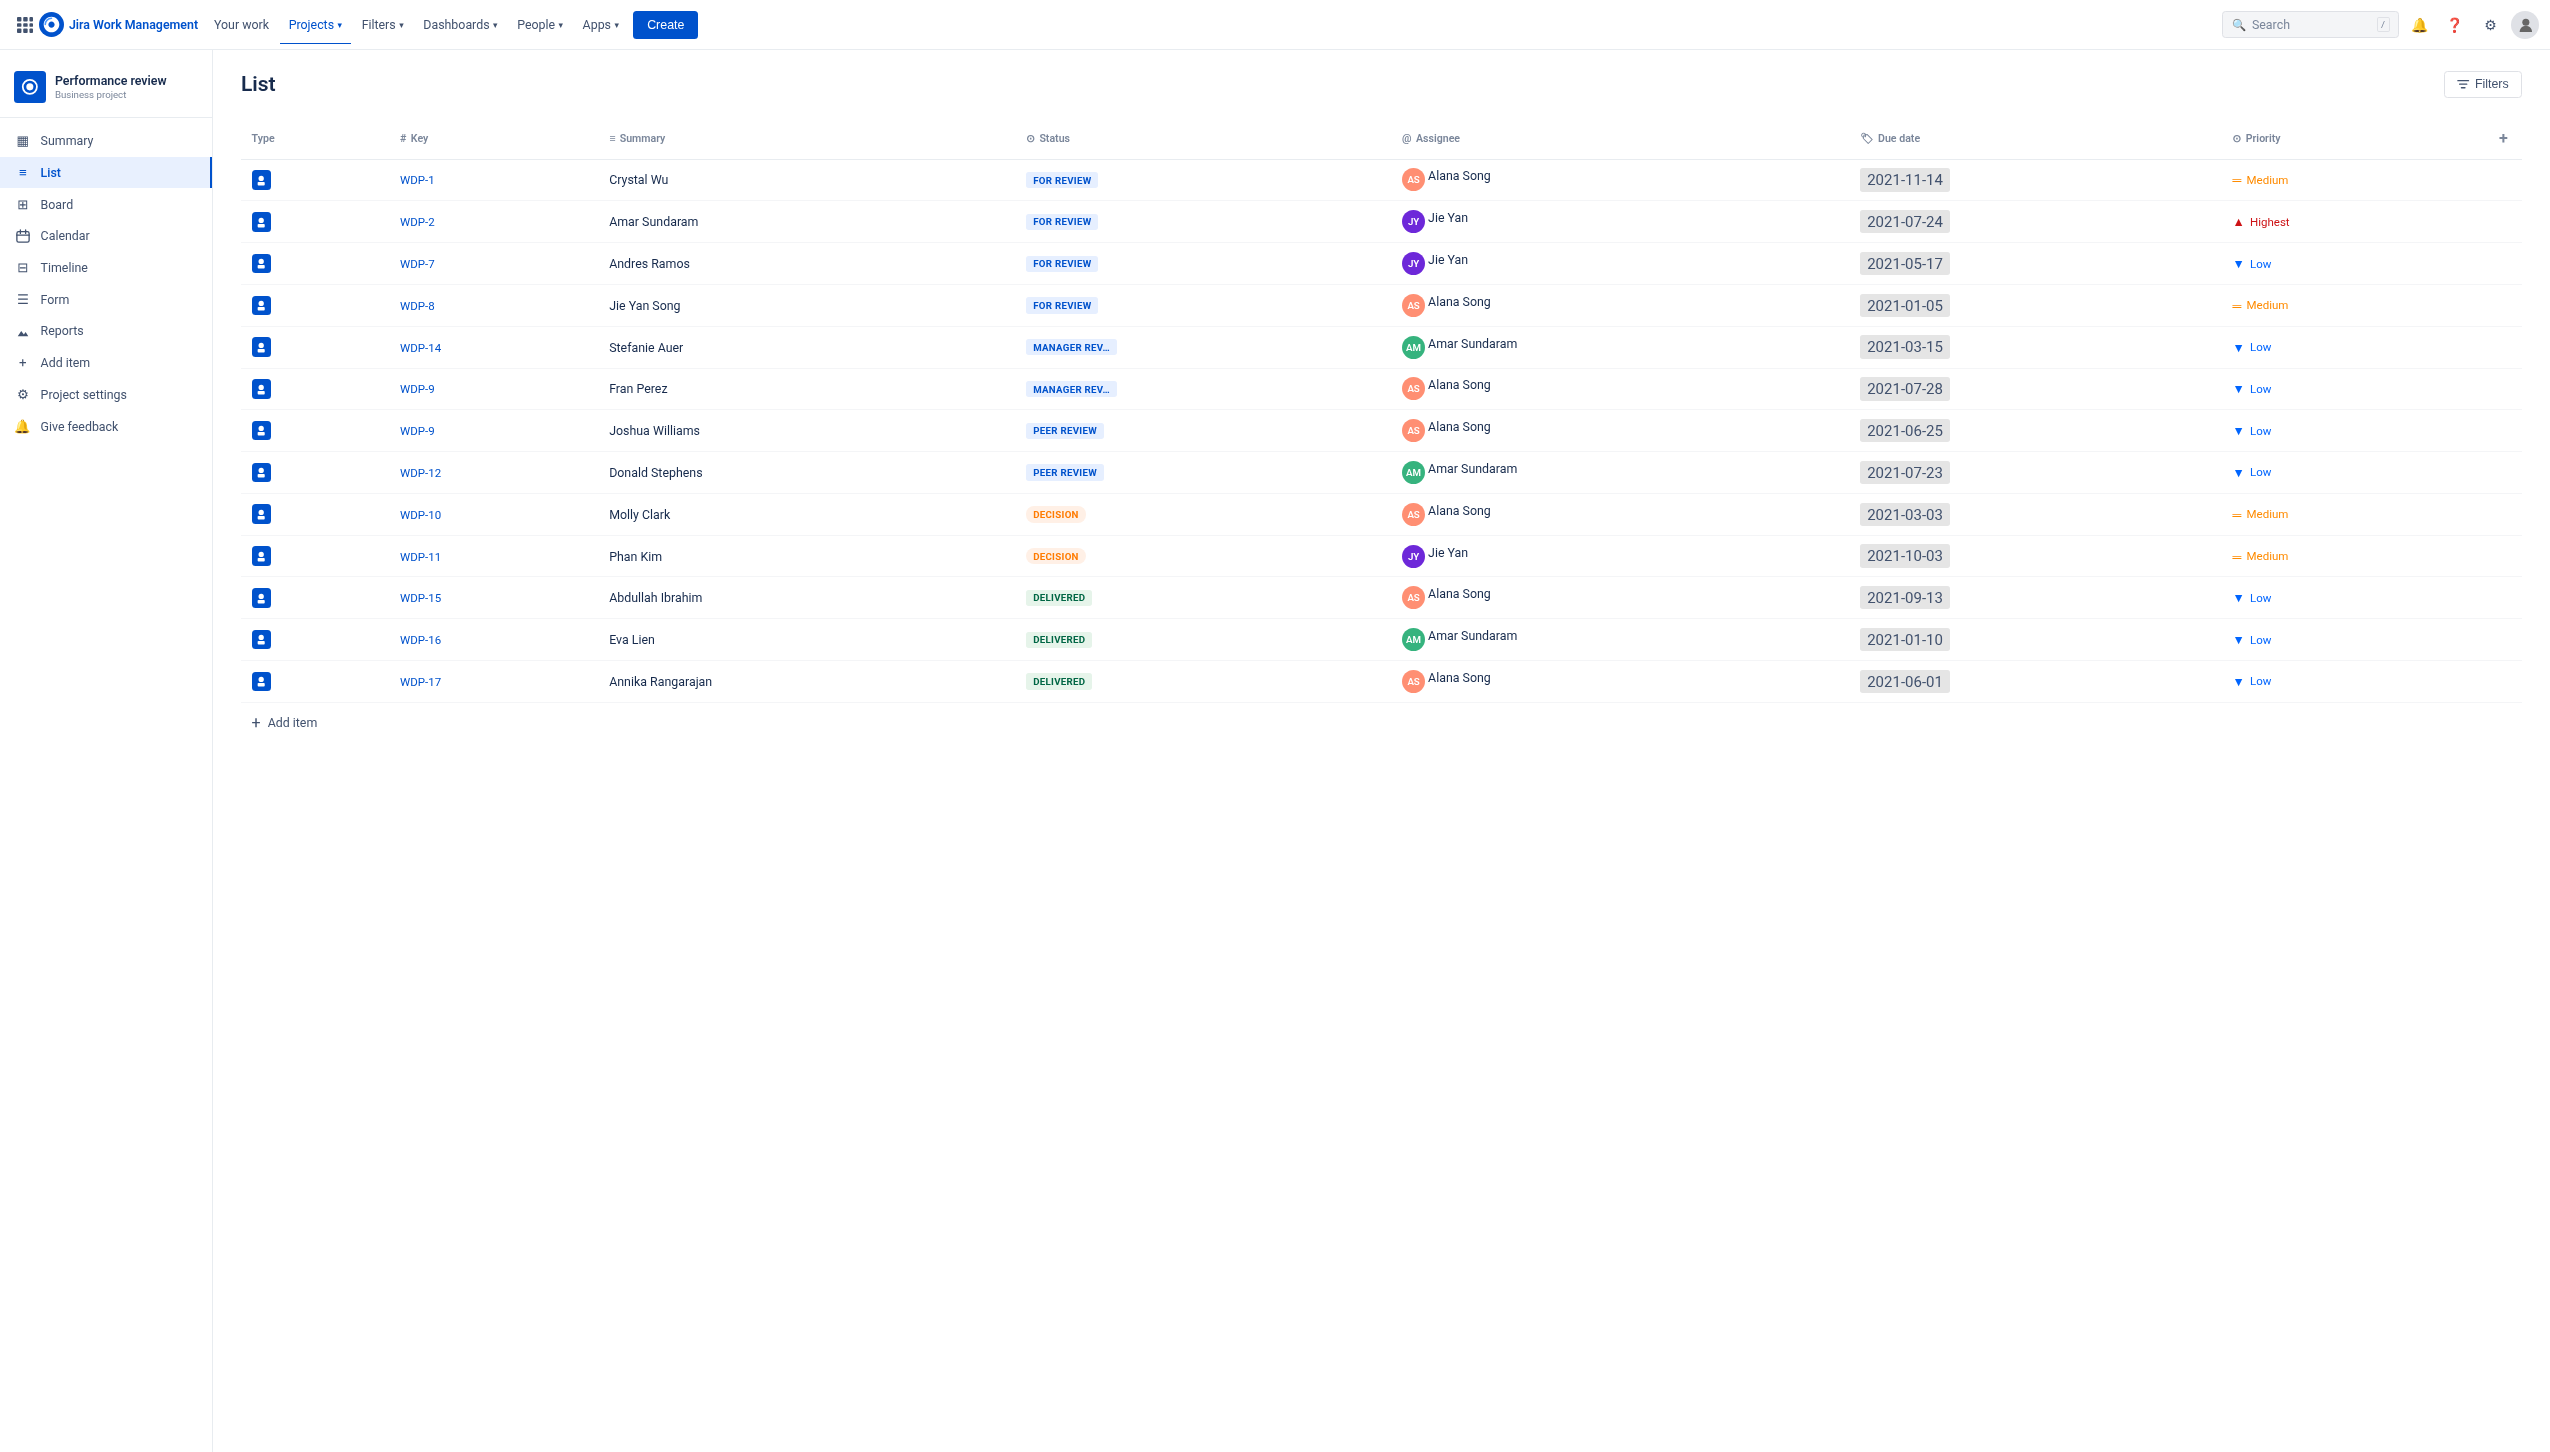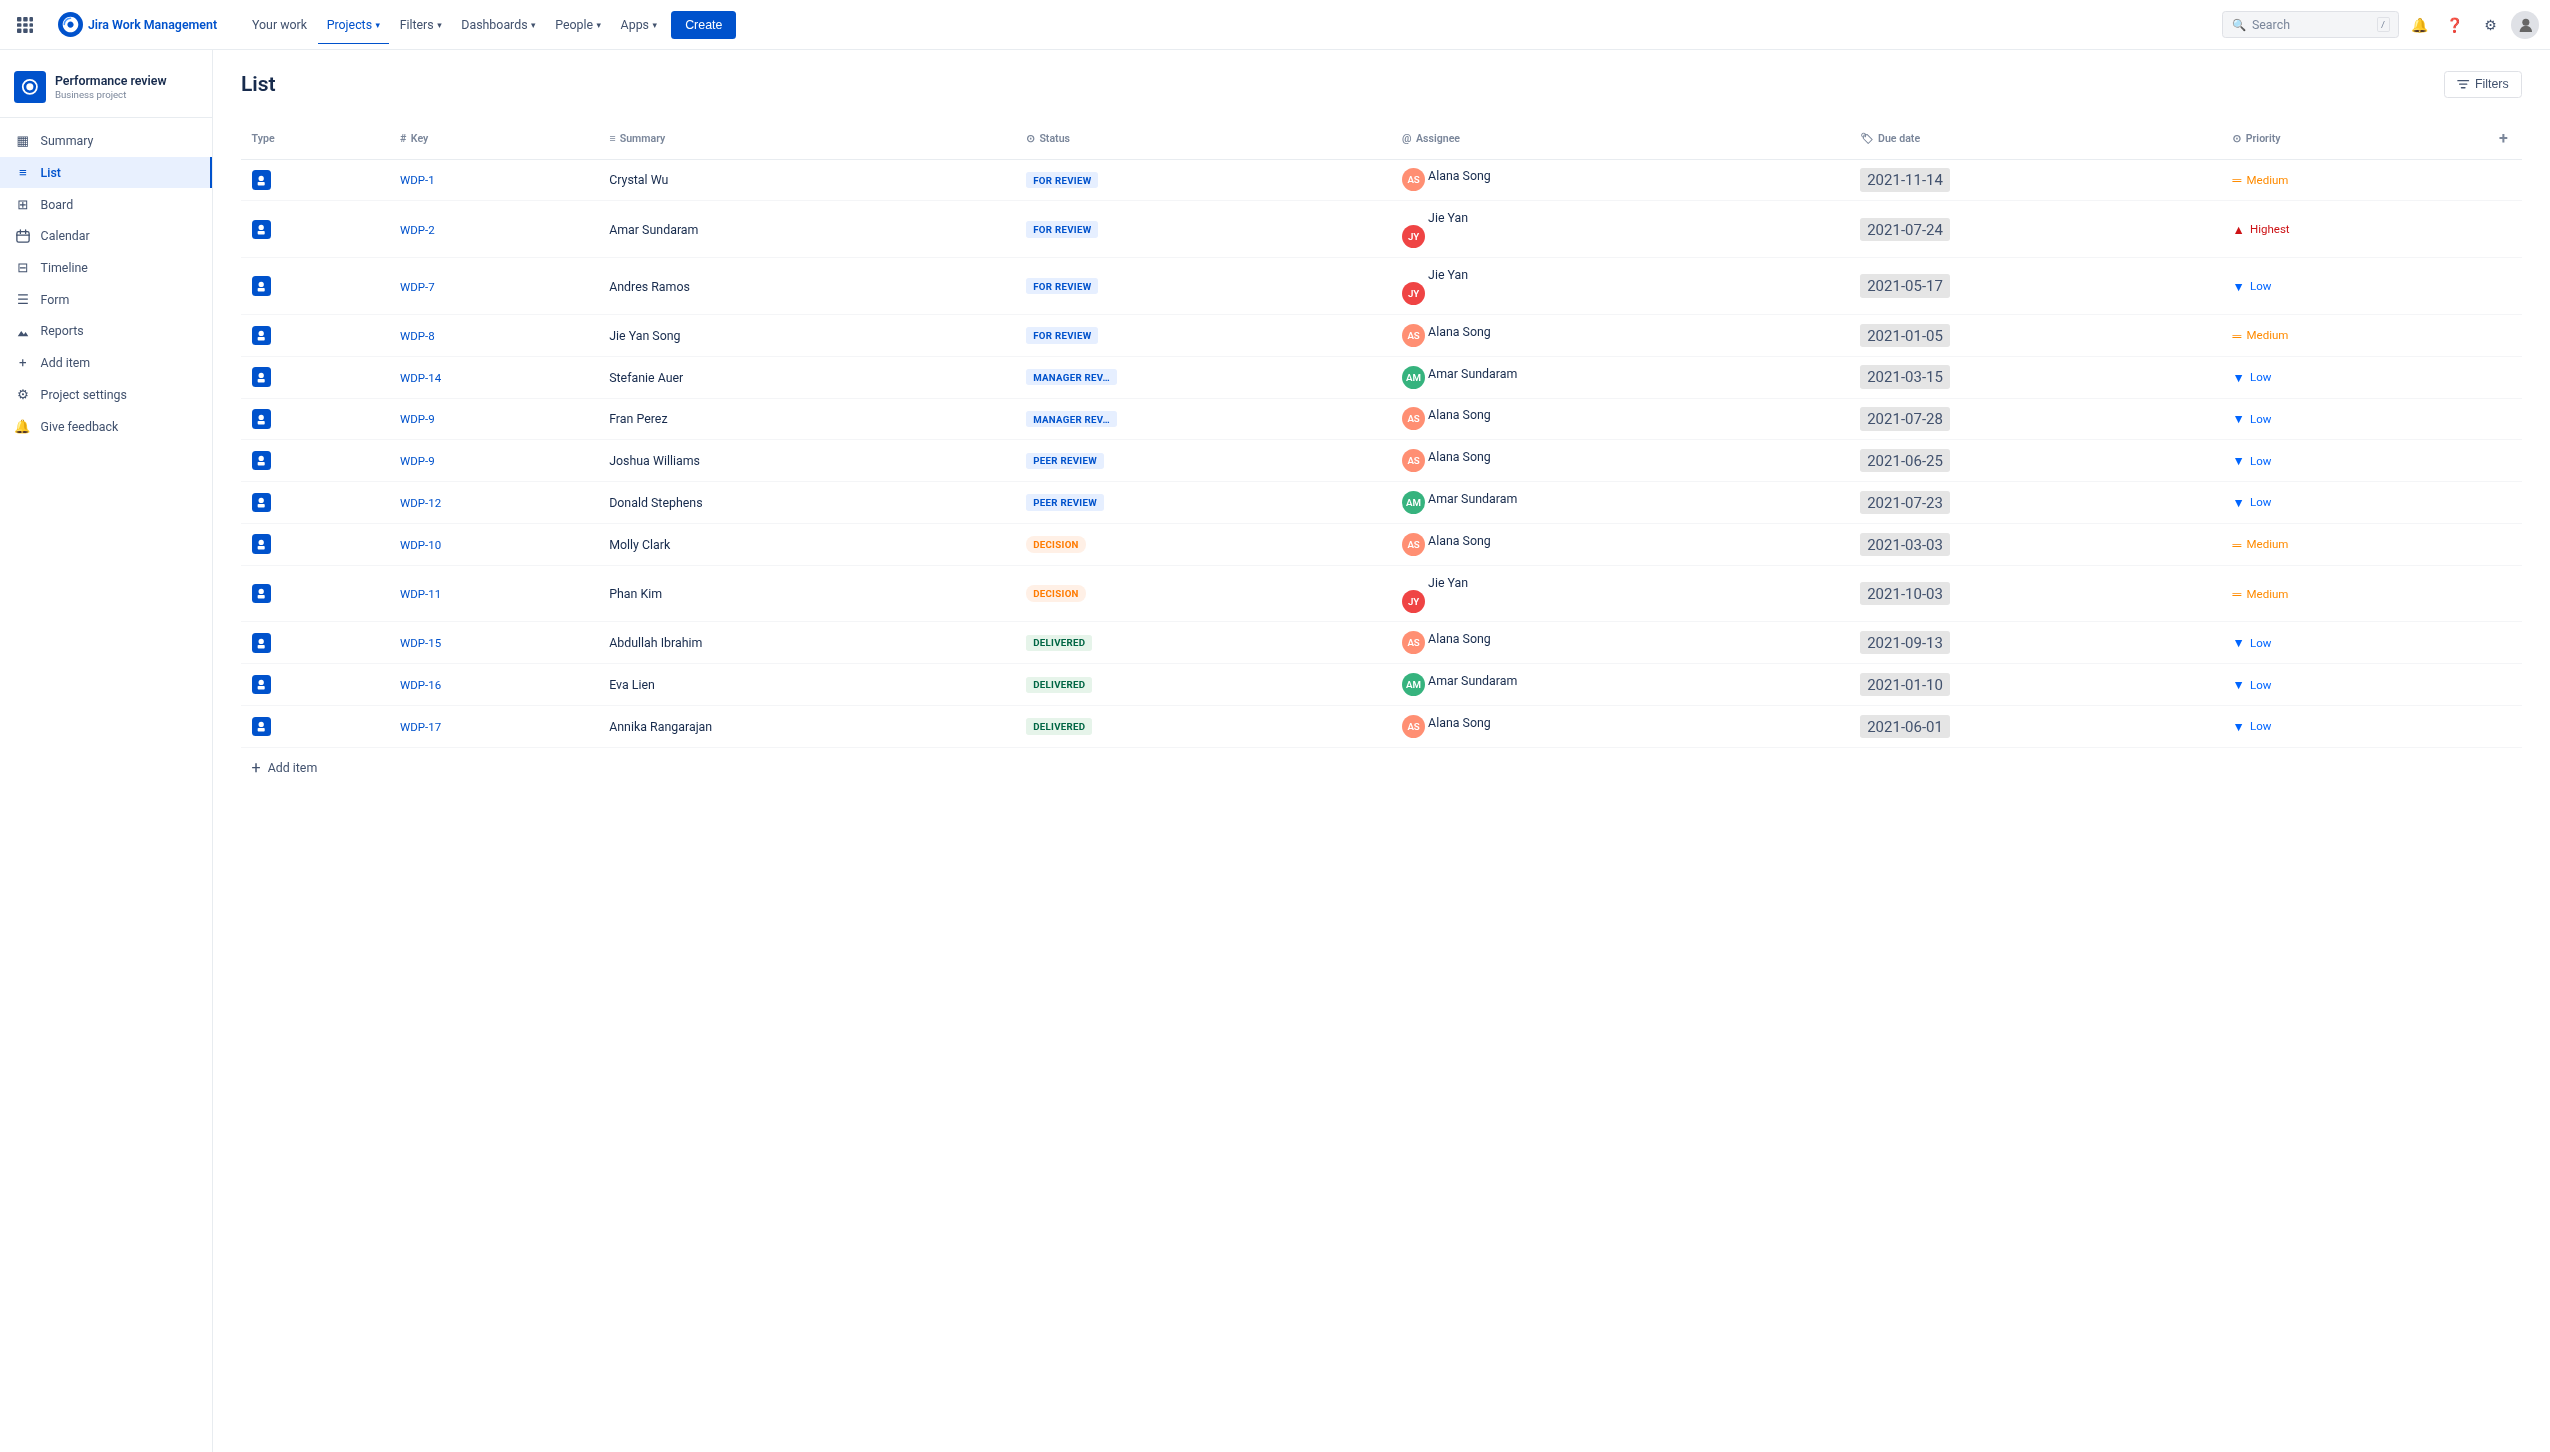"Jira Work Management" .topnav { gap: 19px -> 0 }
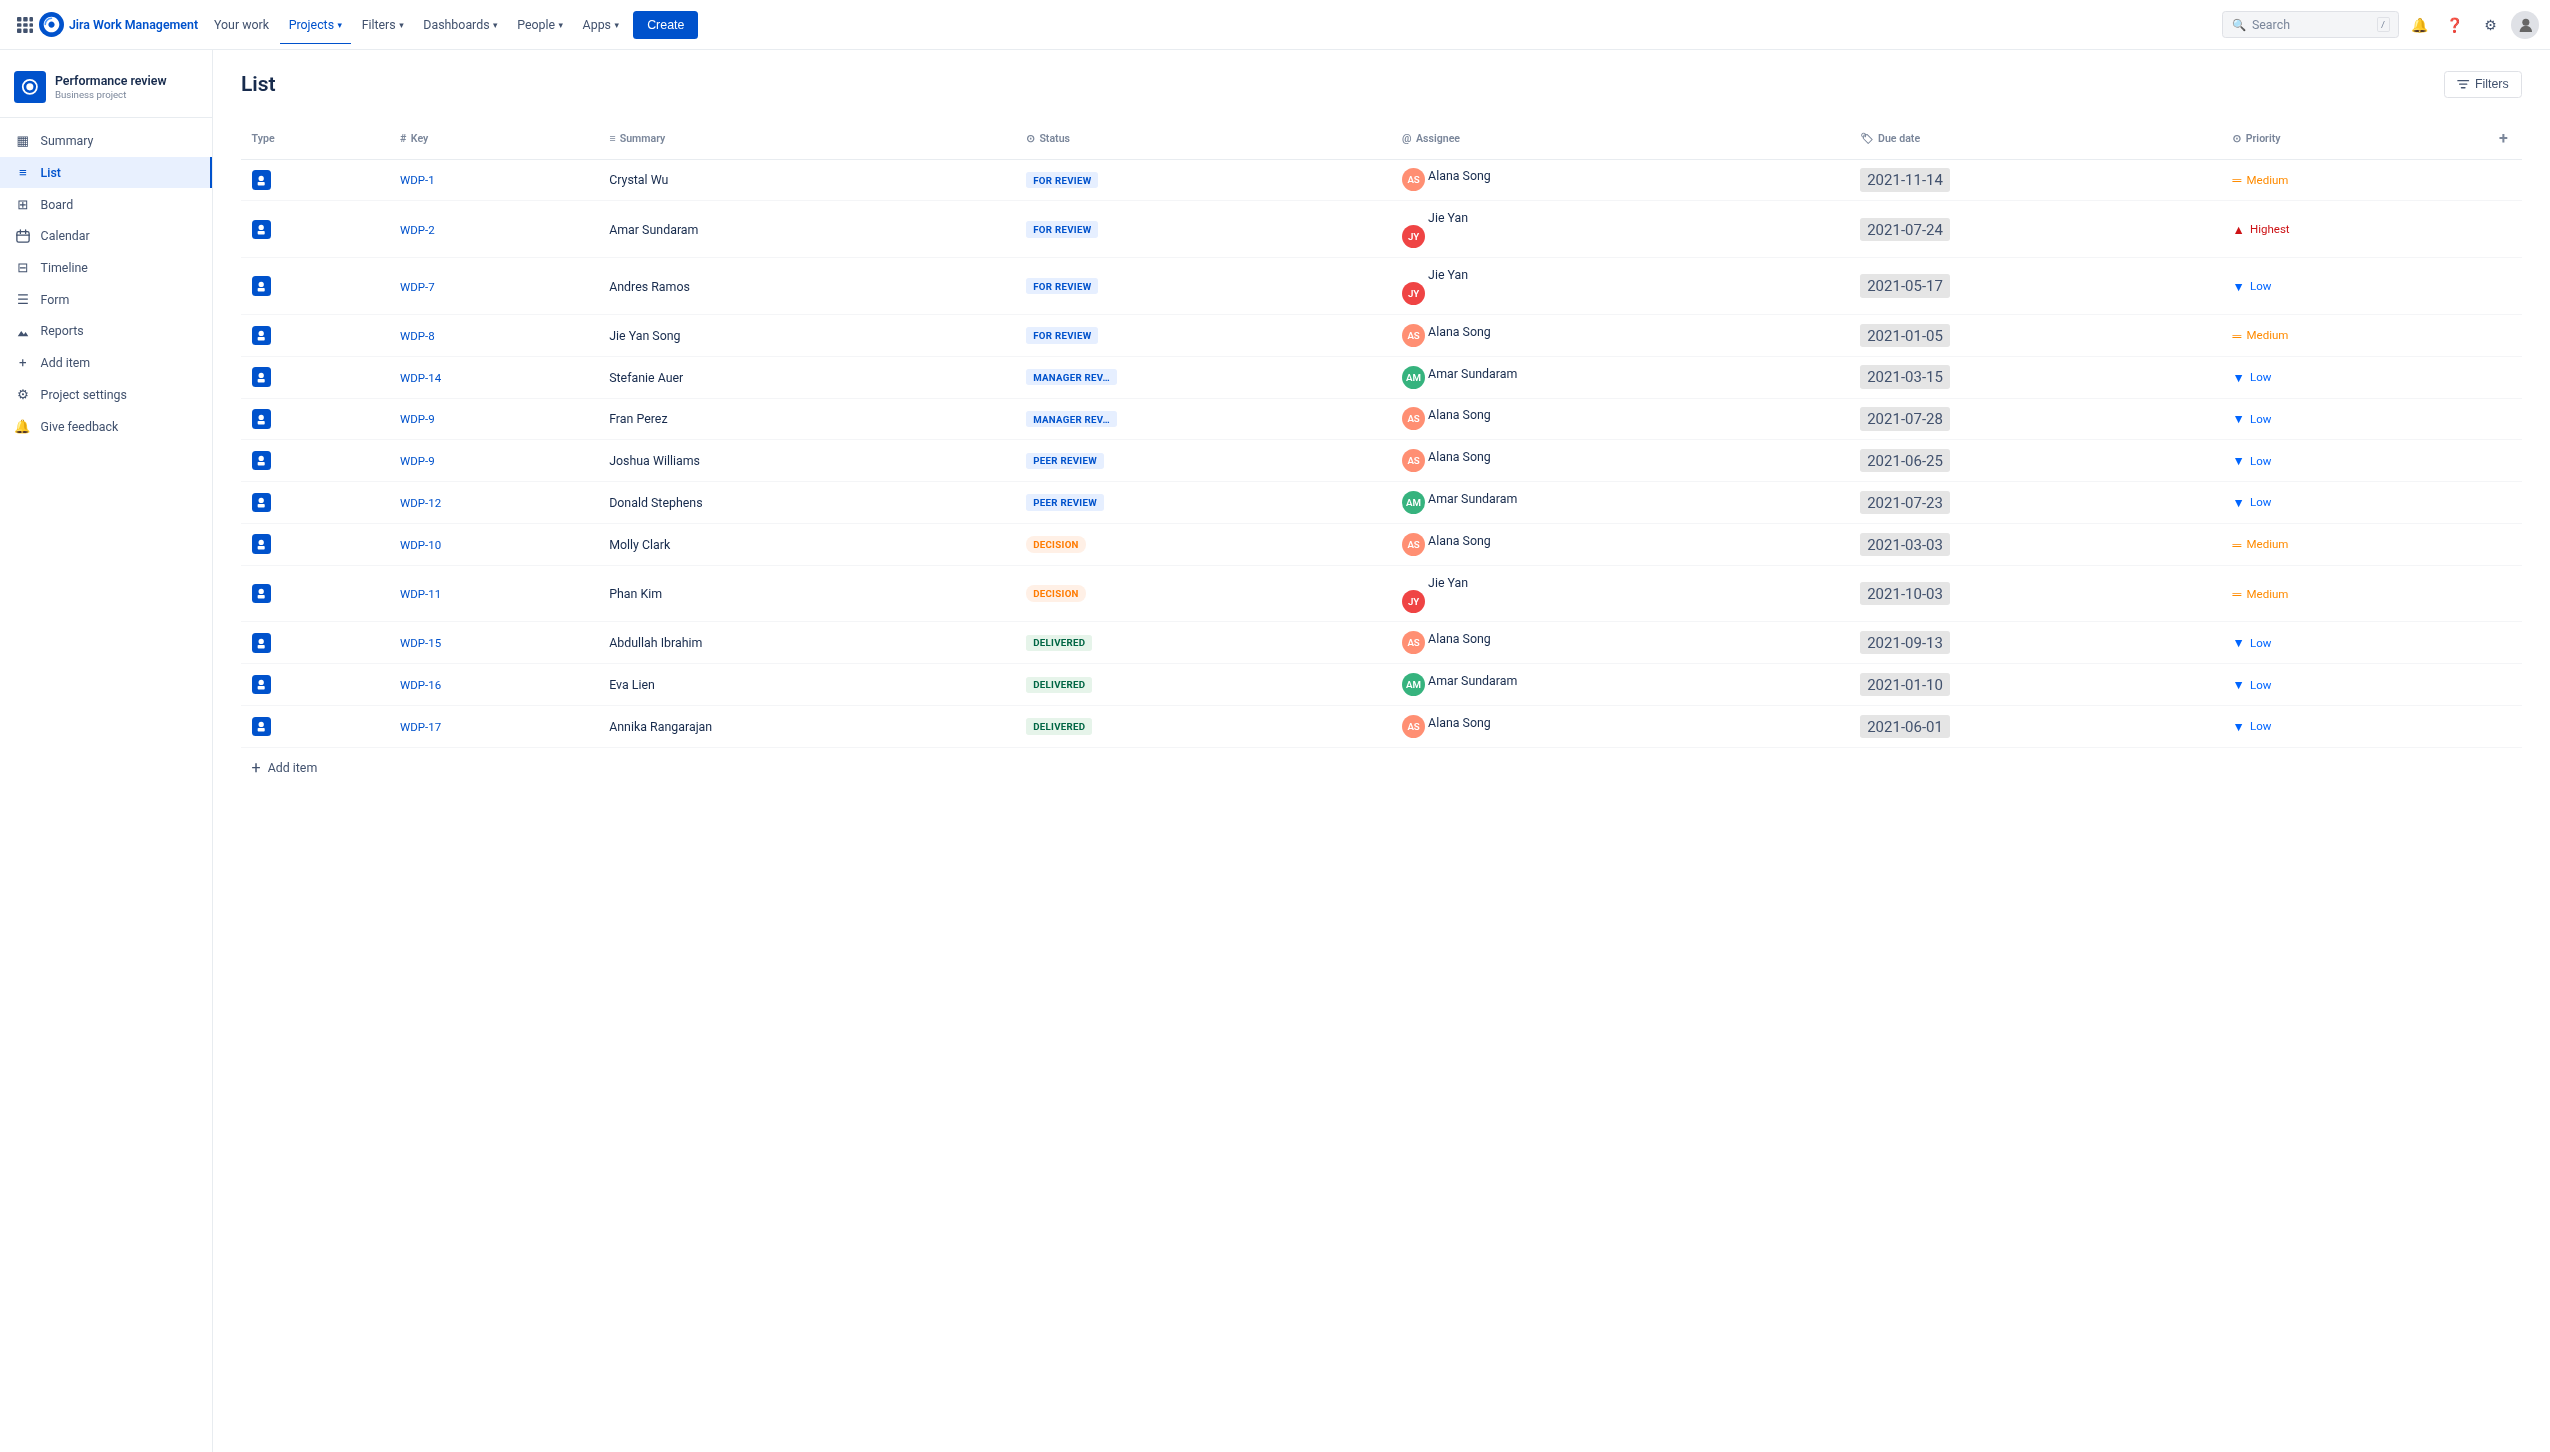"JY" .assignee-avatar.jie { background: #ef4444 -> #6d28d9; margin-top: 15px -> none }
